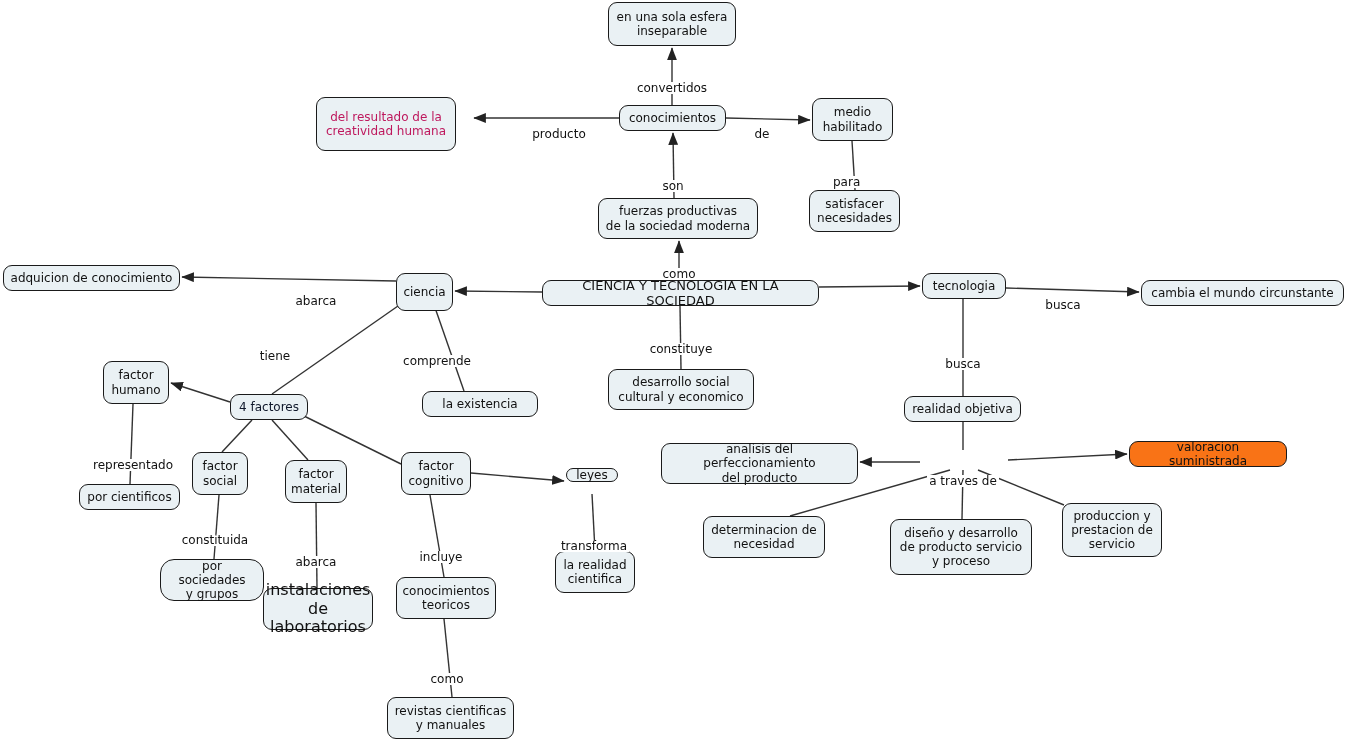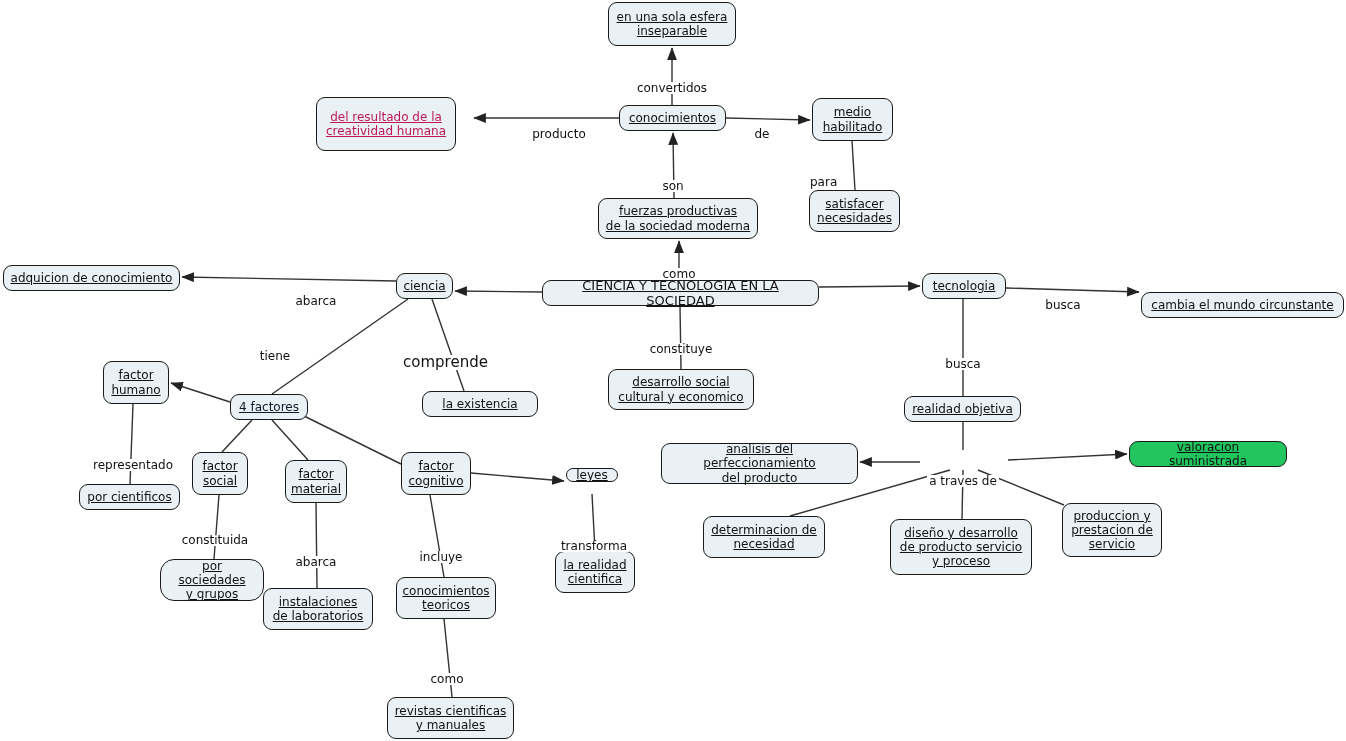"en una sola esfera" .node { text-decoration: underline -> none }
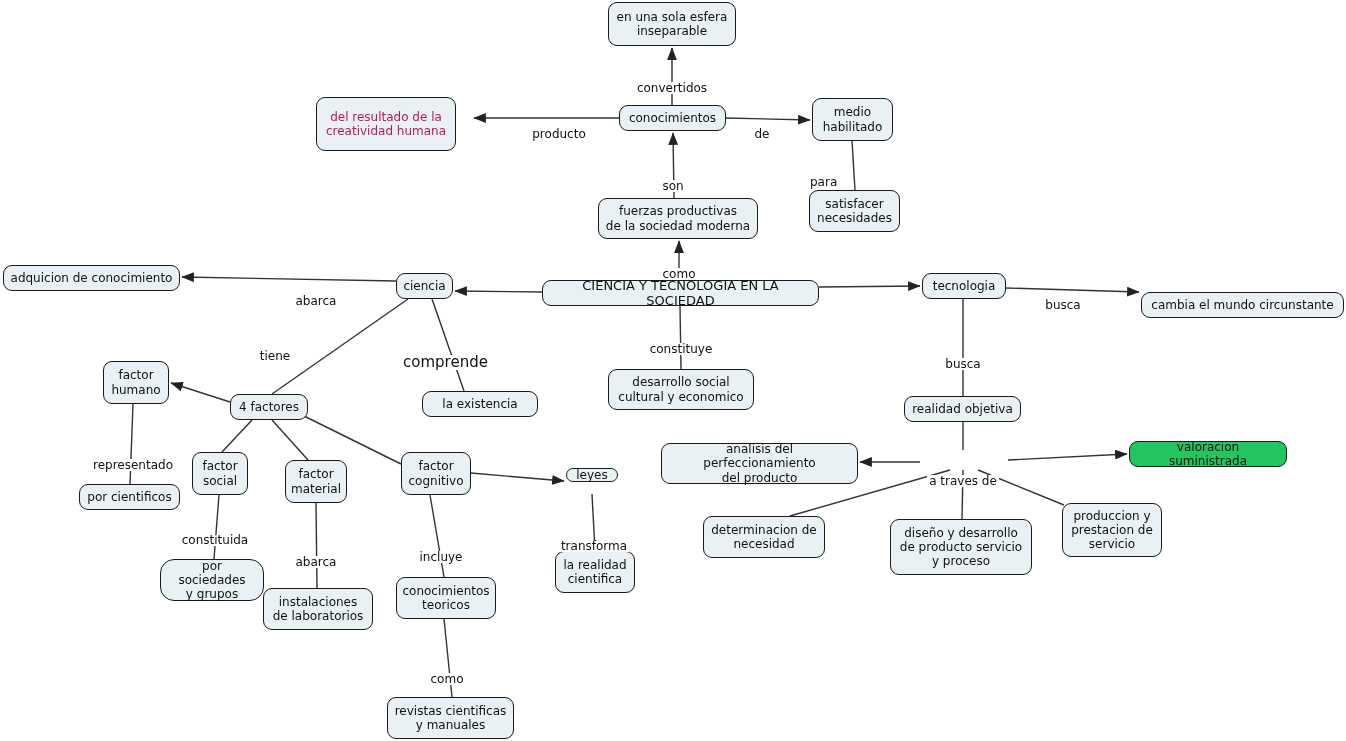"para" div.edge-label { left: 808px -> 831px }
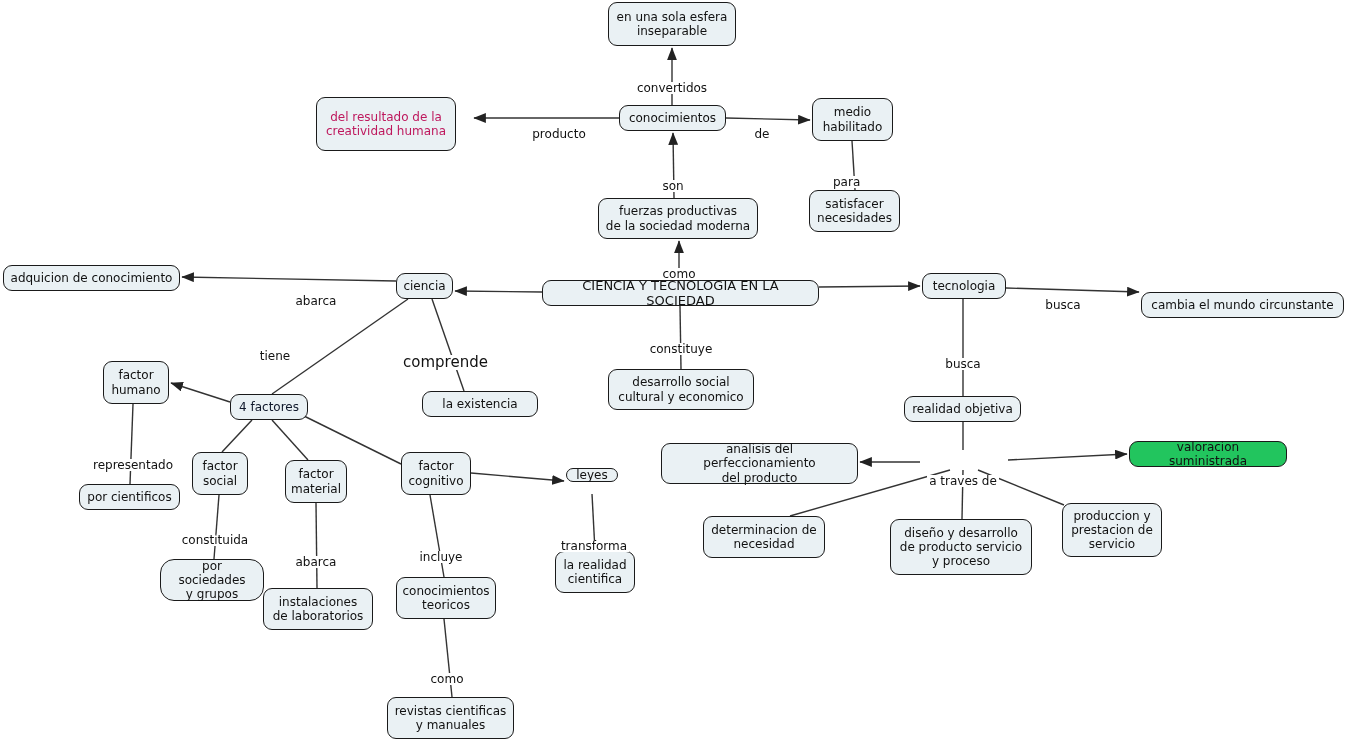"ciencia" div.node { height: 26px -> 38px }
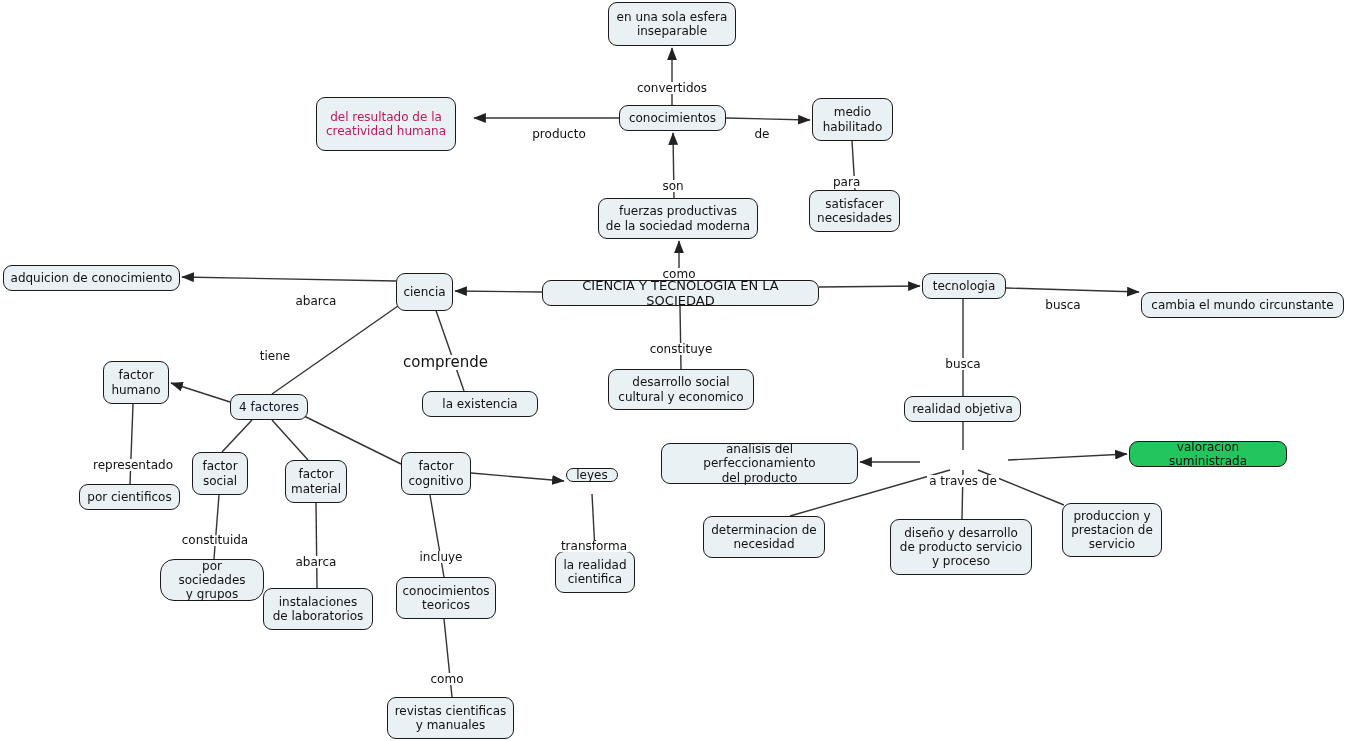"cambia el mundo circunstante" div.node { top: 292px -> 280px }
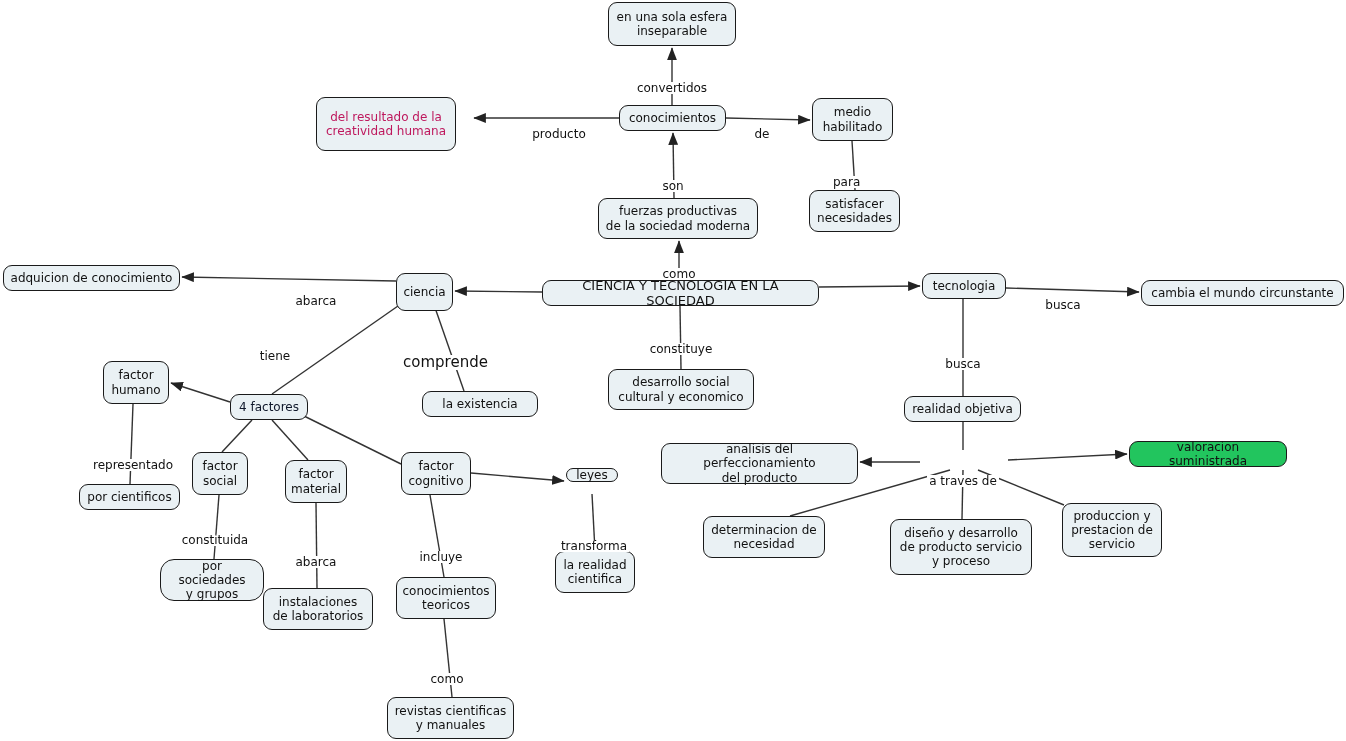"comprende" div.edge-label { font-size: 15px -> 12px }
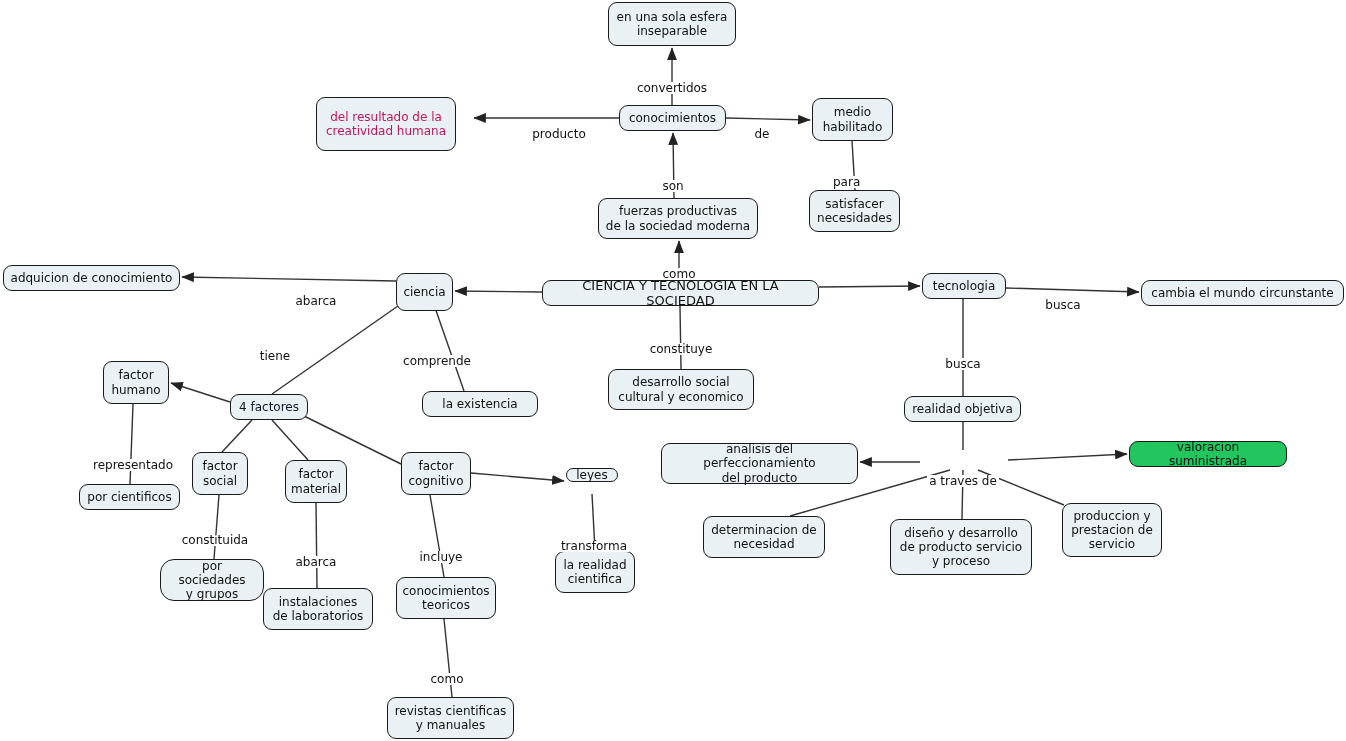"valoracion suministrada" div.node { background: #22c55e -> #f97316 }
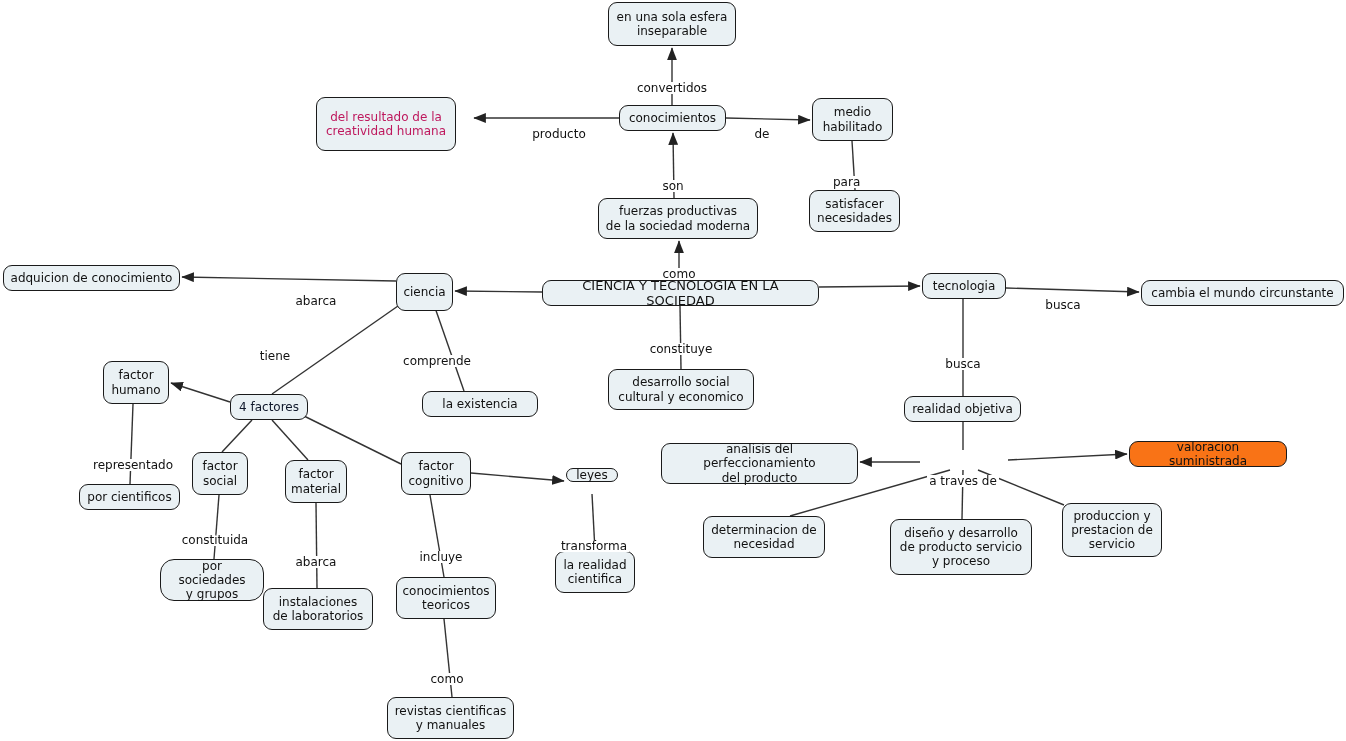"instalaciones" div.node { font-size: 12px -> 16px }
